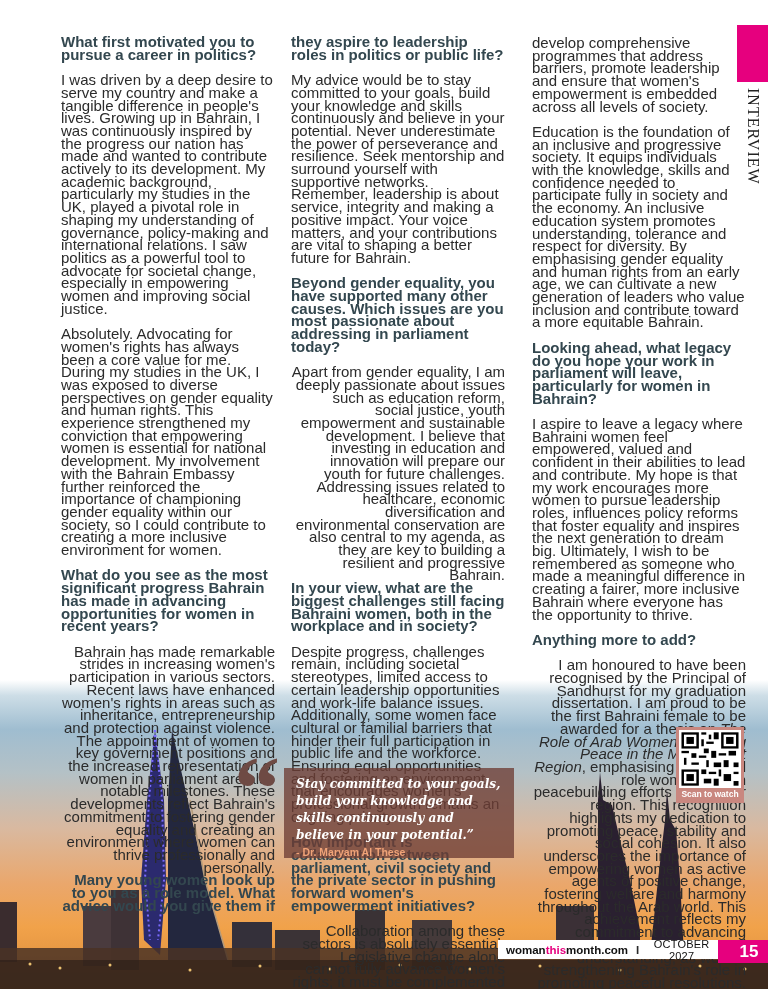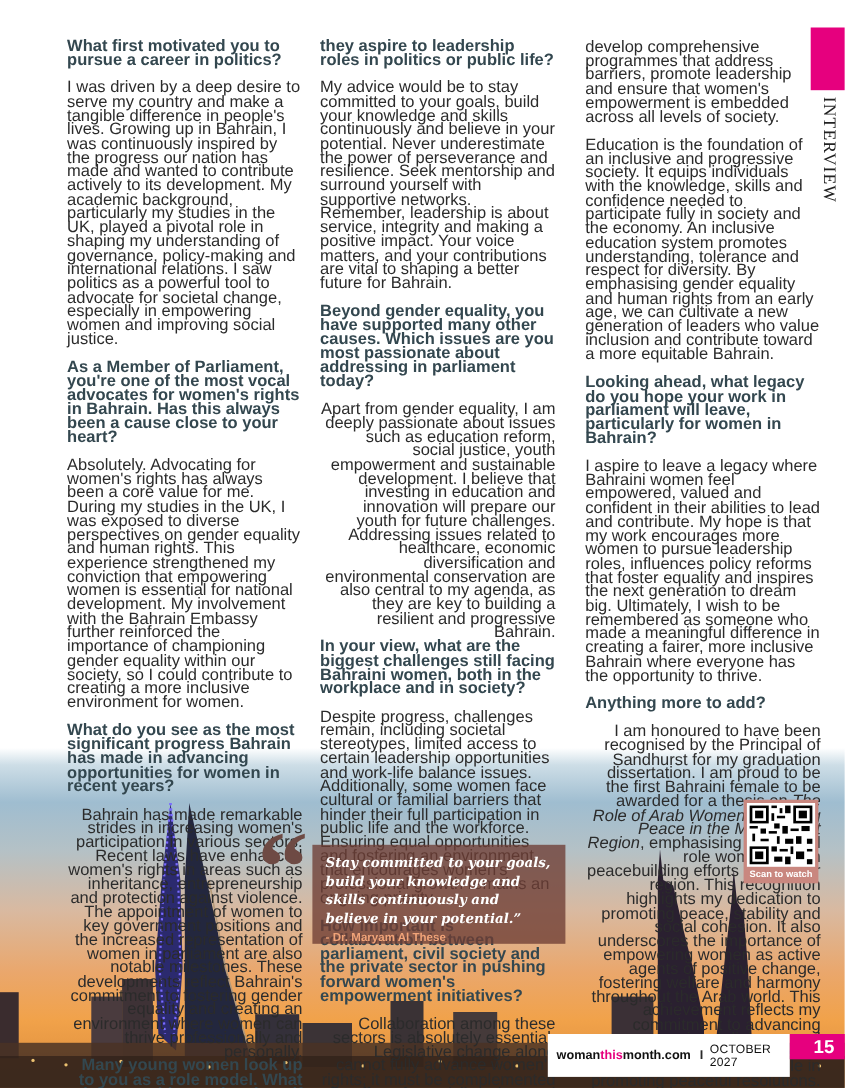"As a Member of Parliament," p.q { html: <p>As a Member of Parliament, you're one of the most vocal advocates for women's rights in Bahrain. Has this always been a cause close to your heart?</p> -> none }
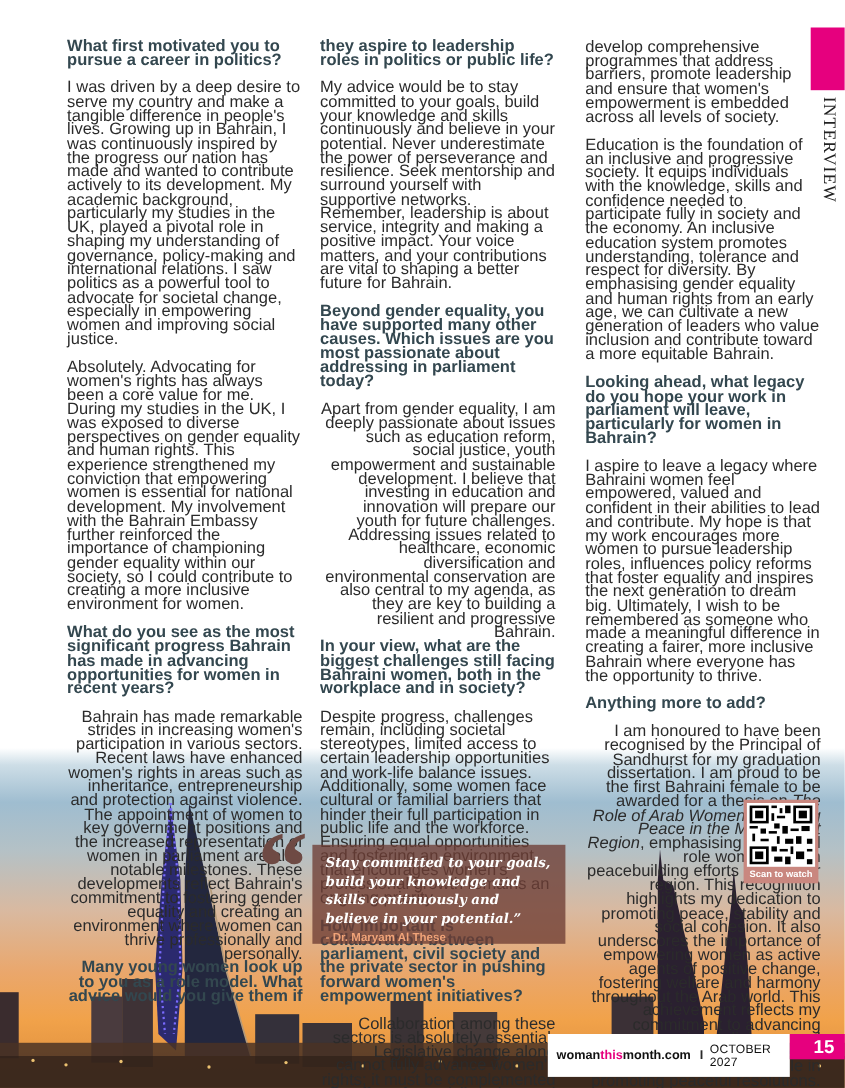"womanthismonth.com" .footer { height: 39px -> 19px; text-align: none -> center }
